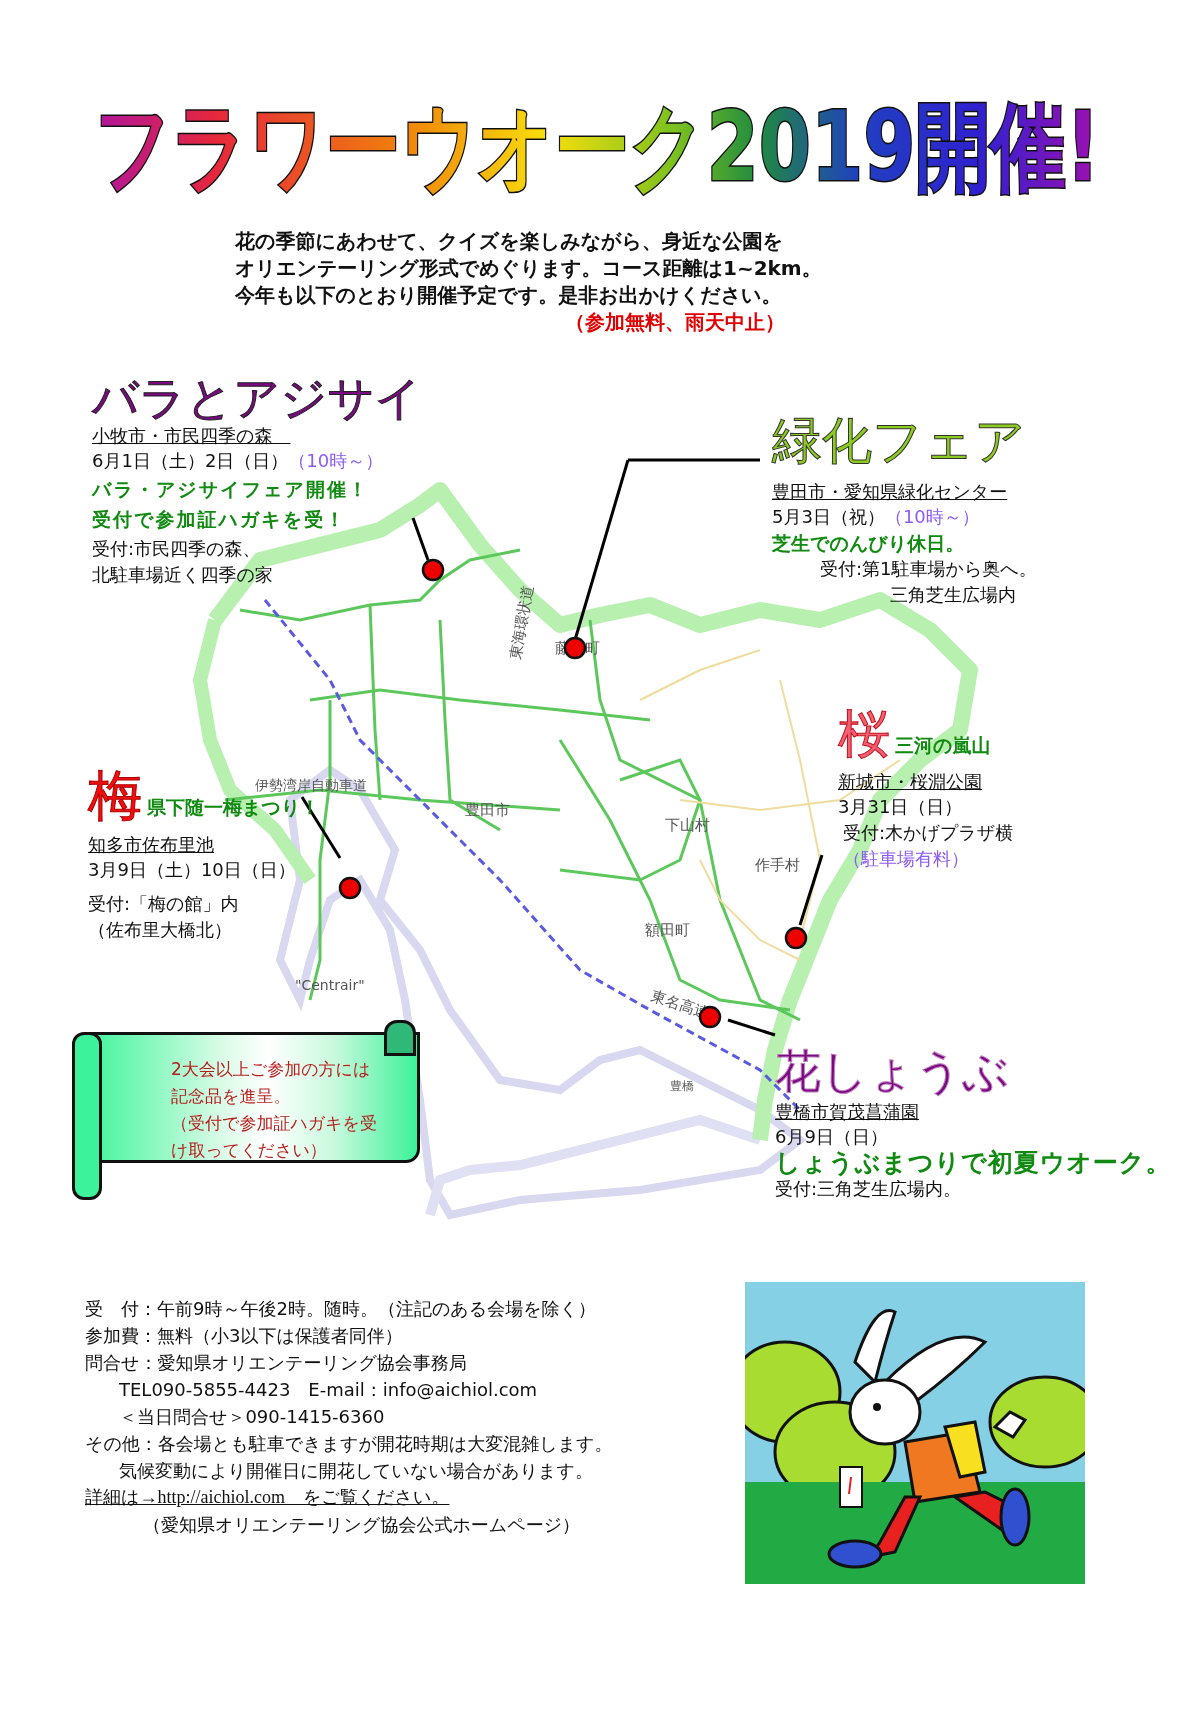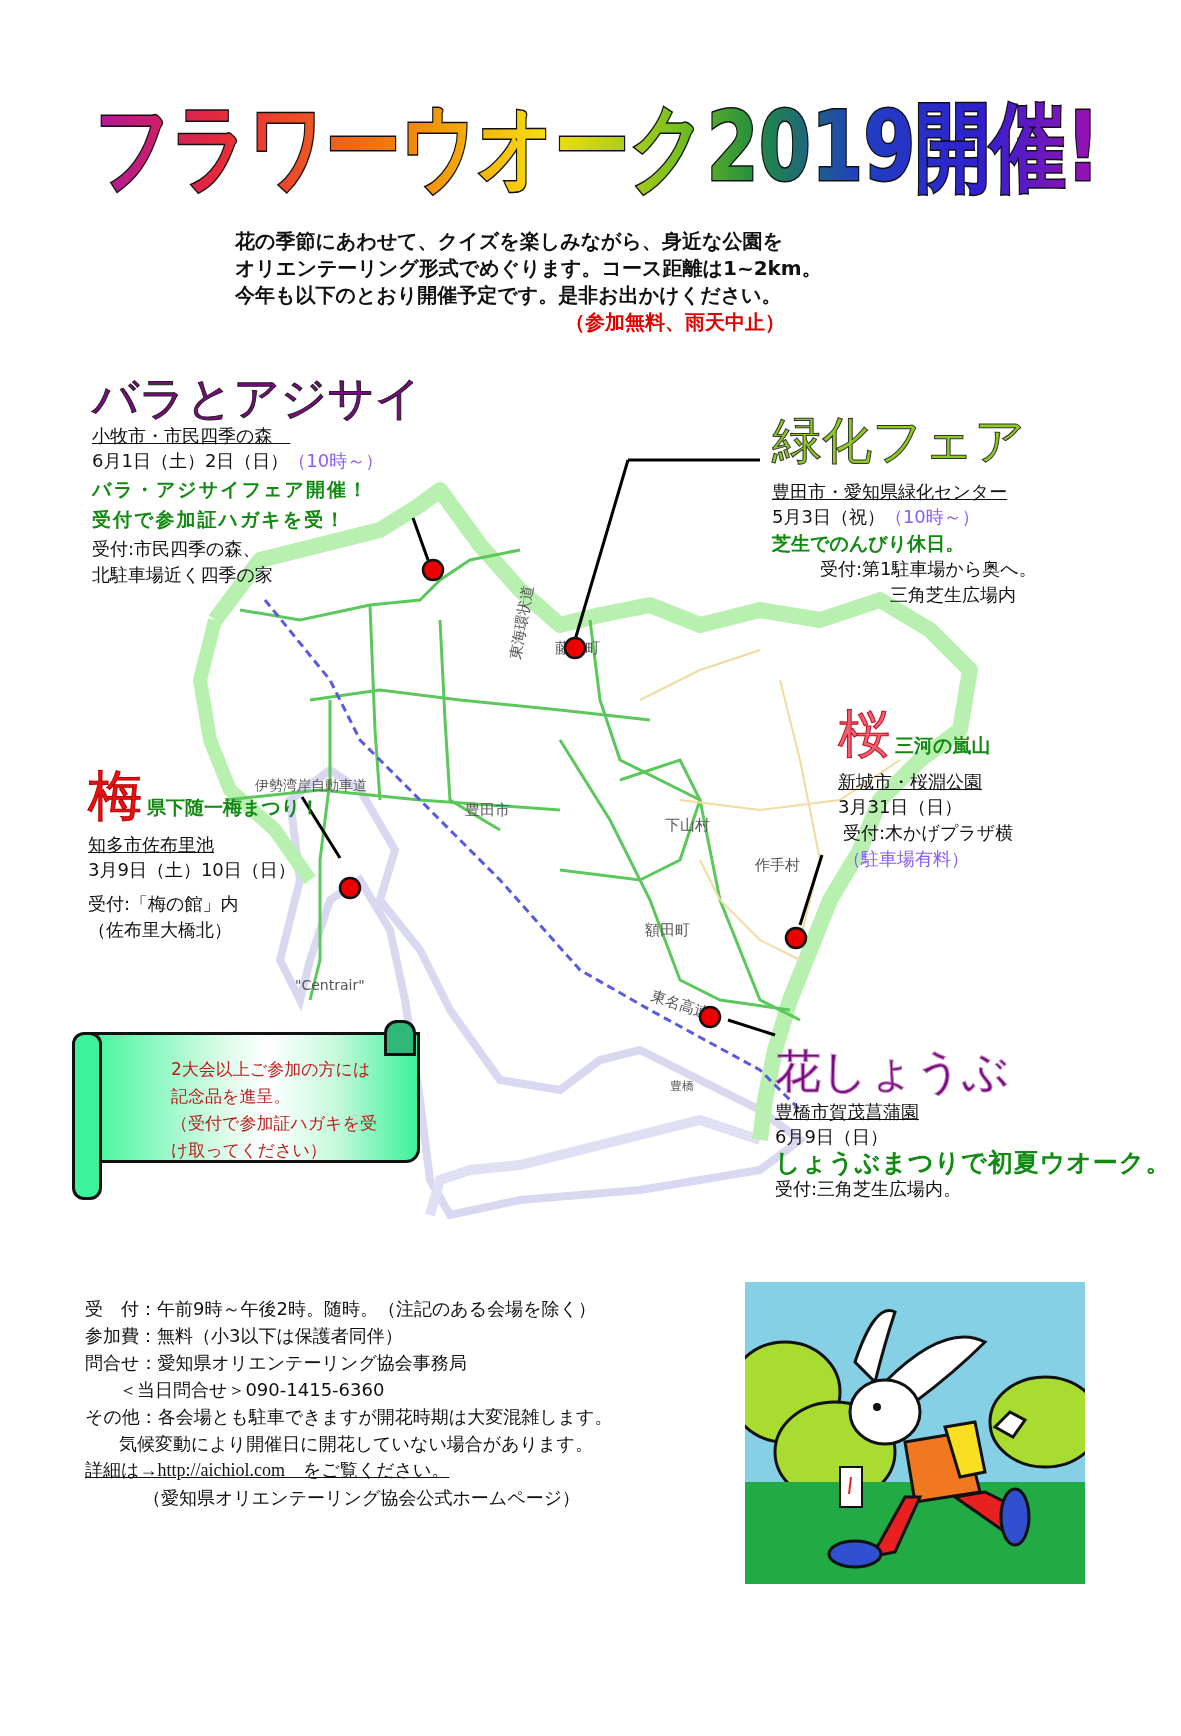"TEL090-5855-4423 E-mail：info@aichiol.com" div.indent { html: none -> <div>TEL090-5855-4423 E-mail：info@aichiol.com</div> }
